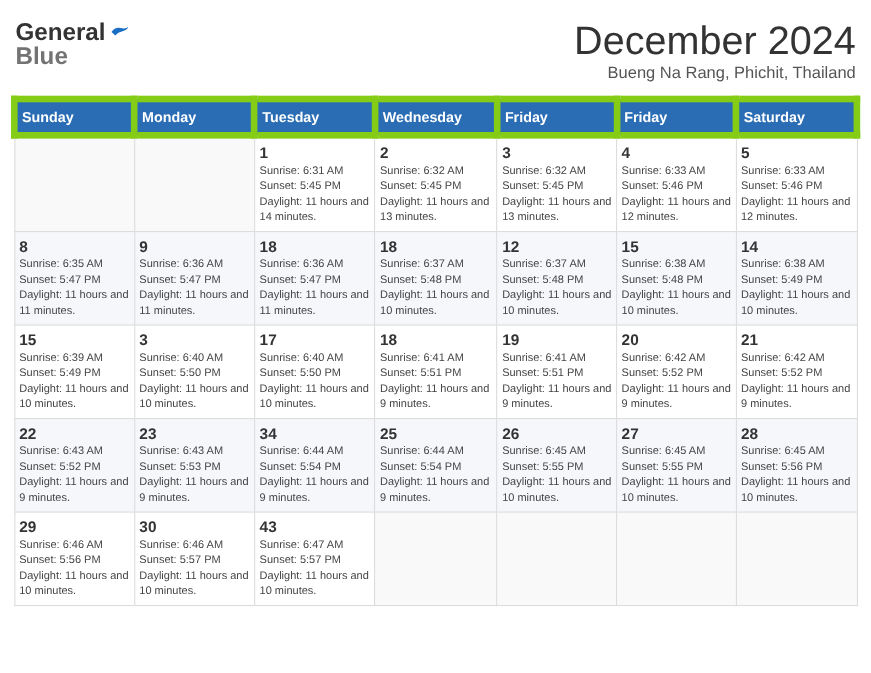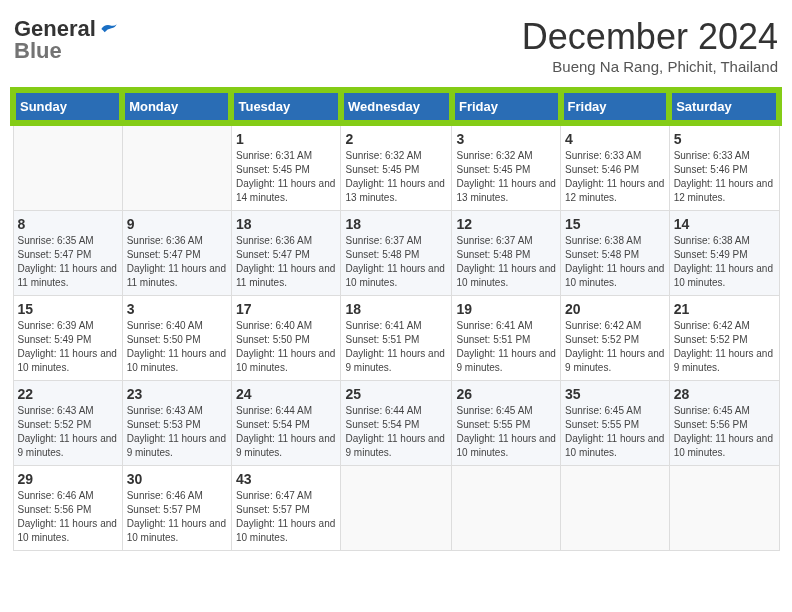"24" span.day-number { text: 24 -> 34 }
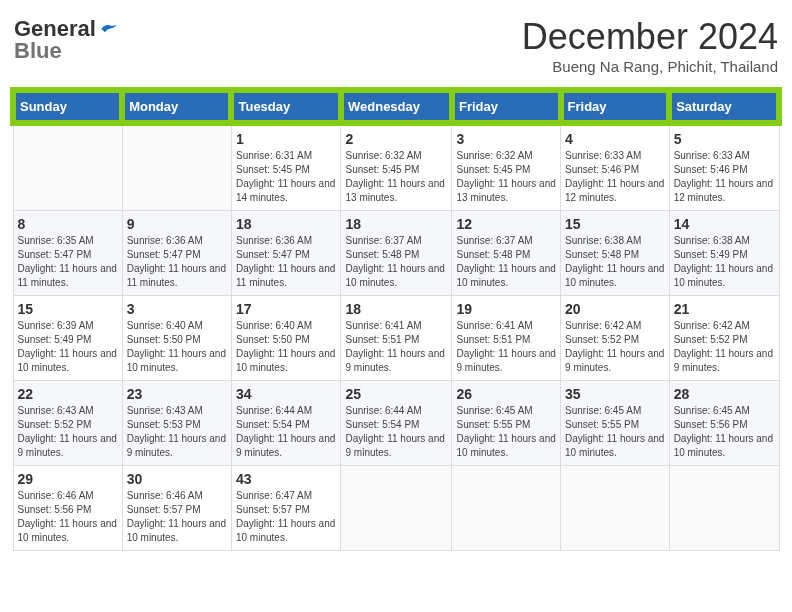"35" span.day-number { text: 35 -> 27 }
